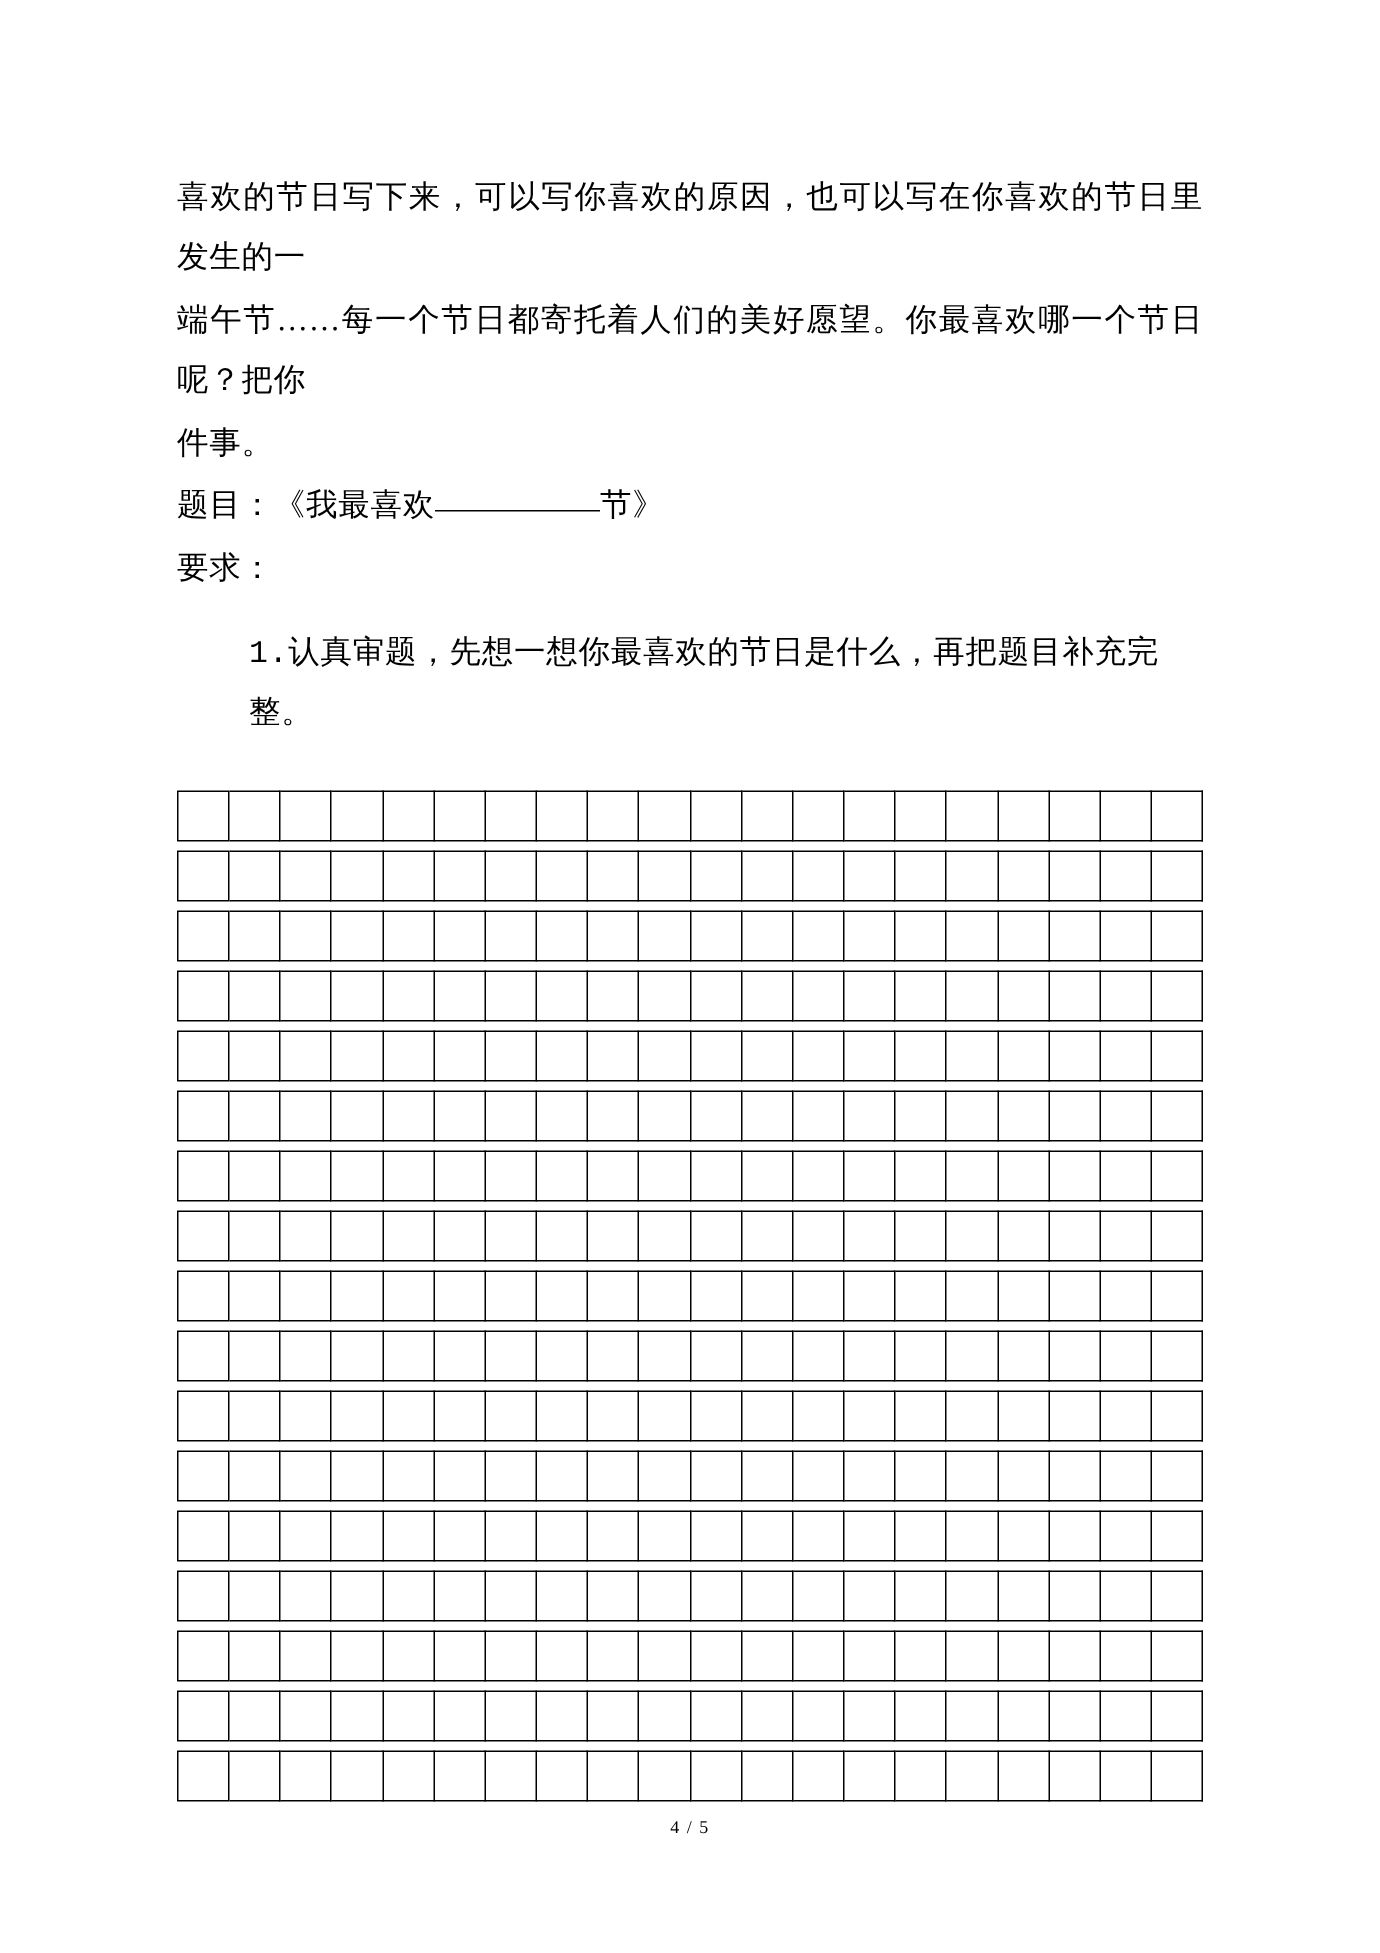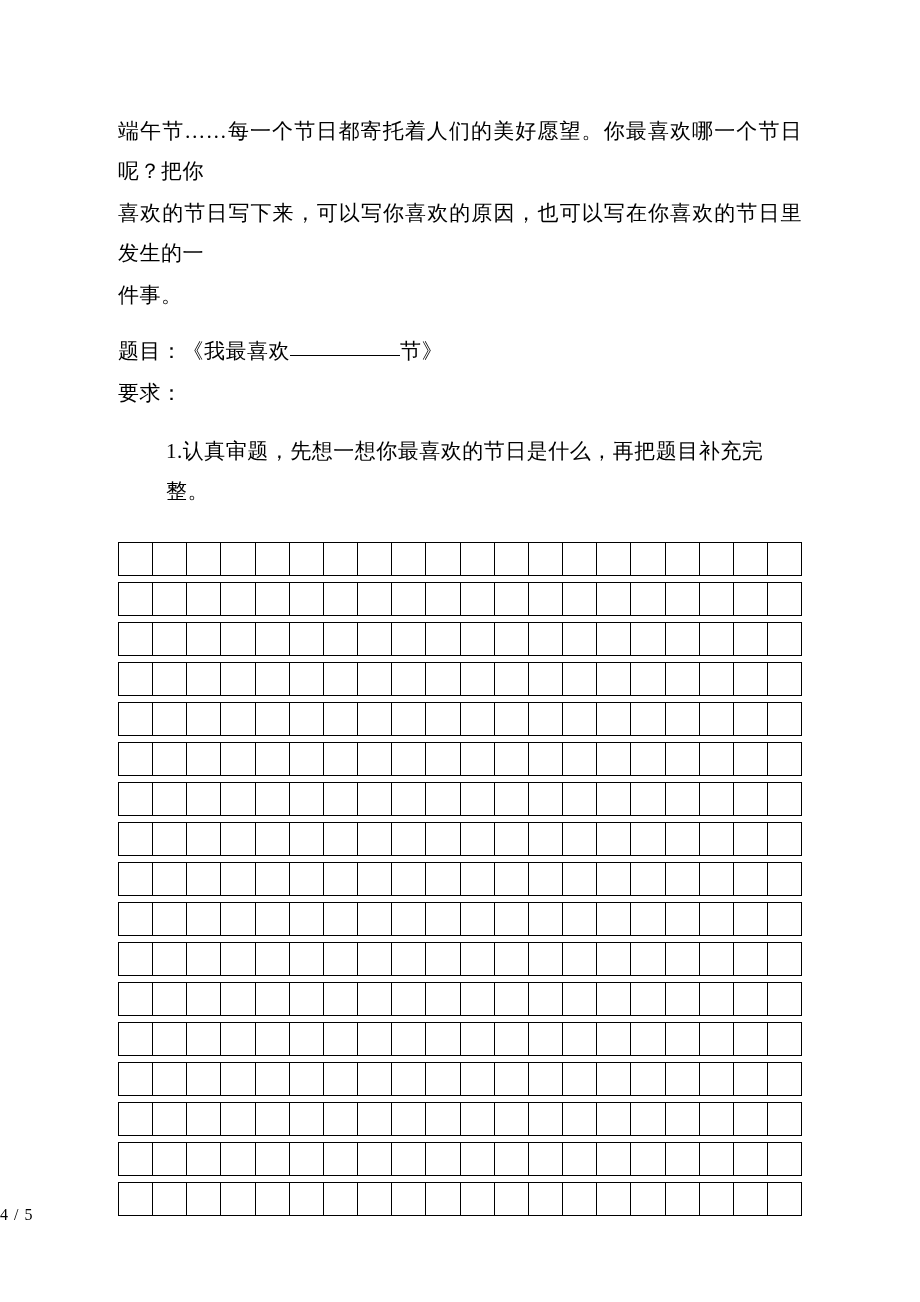"端午节……每一个节日都寄托着人们的美好愿望。你最喜欢哪一个节日呢？把你" div.para { order: before "喜欢的节日写下来，可以写你喜欢的原因，也可以写在你喜欢的节日里发生的一" -> after "喜欢的节日写下来，可以写你喜欢的原因，也可以写在你喜欢的节日里发生的一" }
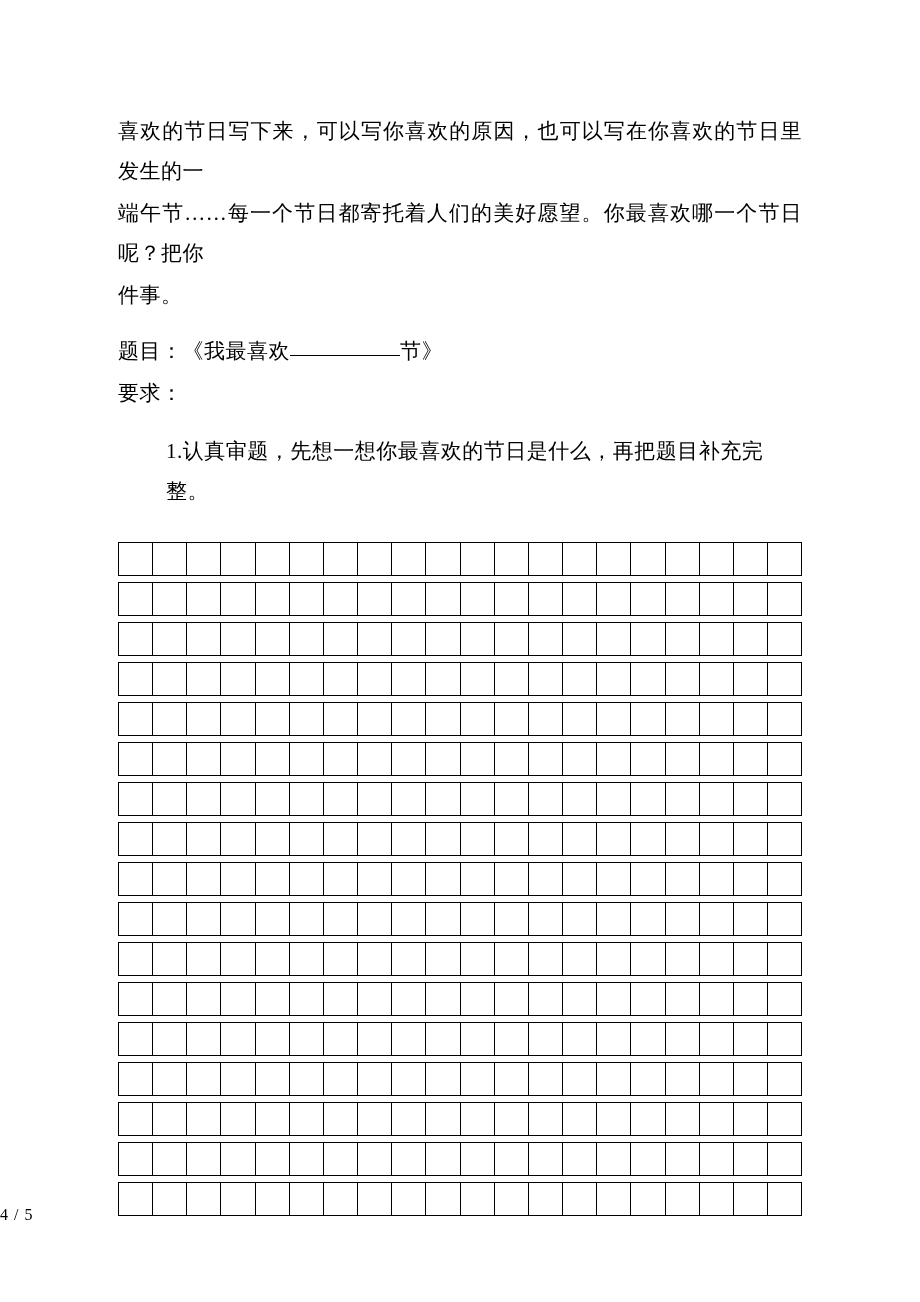"题目：《我最喜欢 节》" .title-line { margin-top: 17px -> 2px }
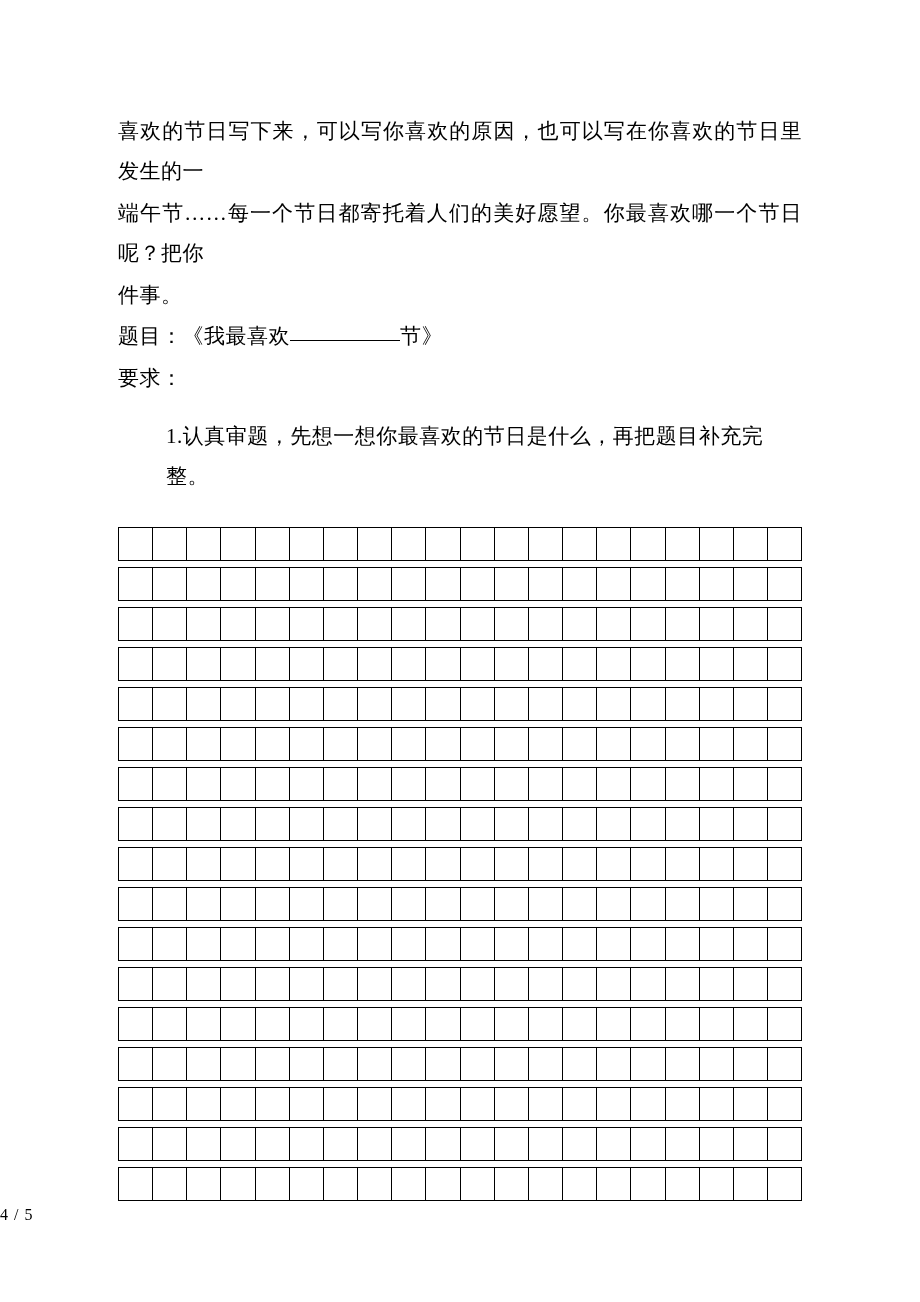"1.认真审题，先想一想你最喜欢的节日是什么，再把题目补充完整。" .req-item { font-family: Liberation Serif, serif -> Liberation Mono, monospace }
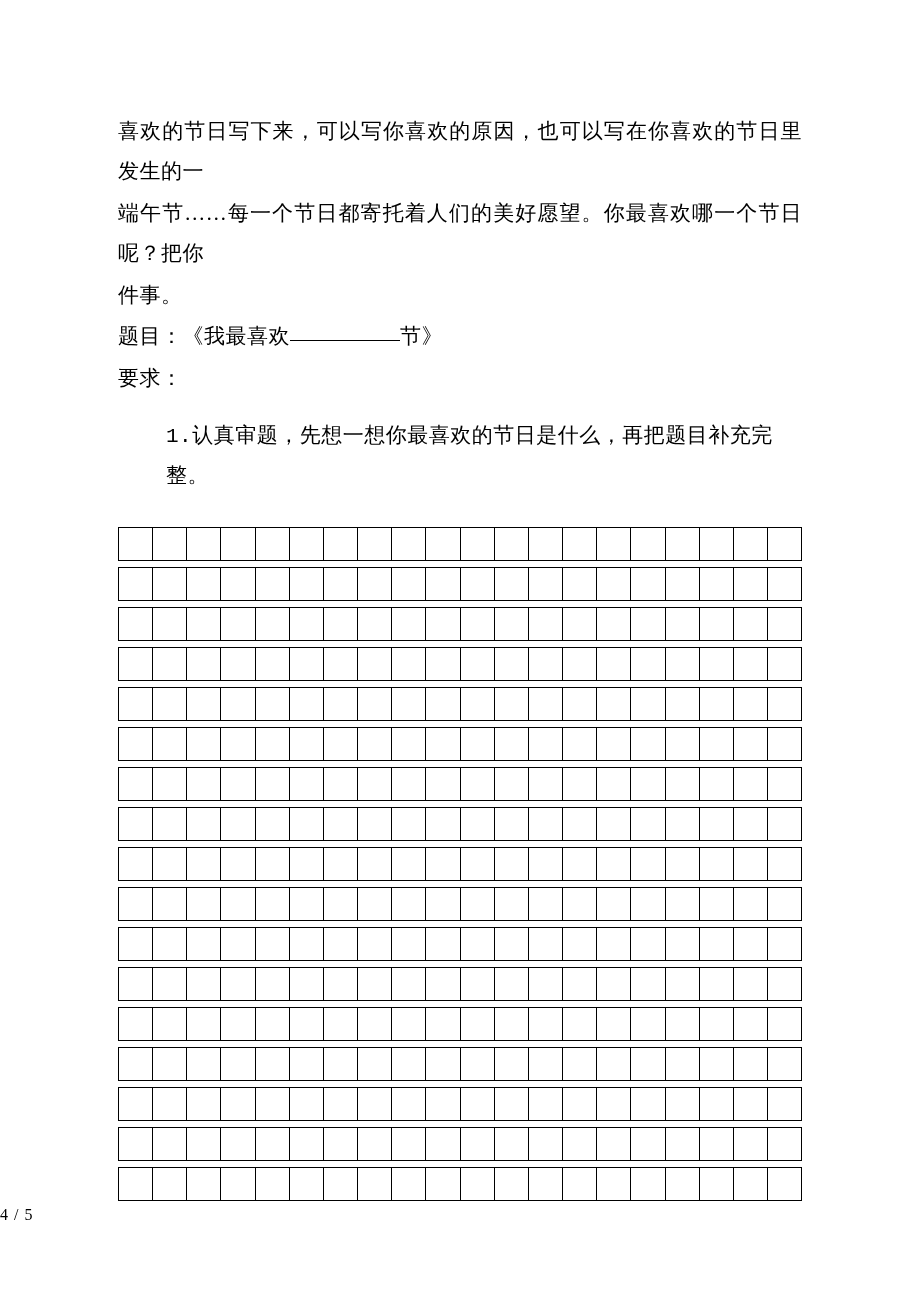"4 / 5" .footer { font-size: 16px -> 12px; text-align: left -> center }
